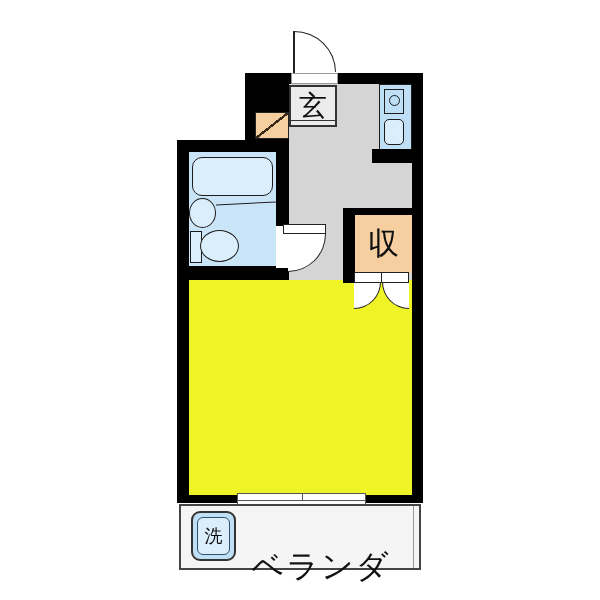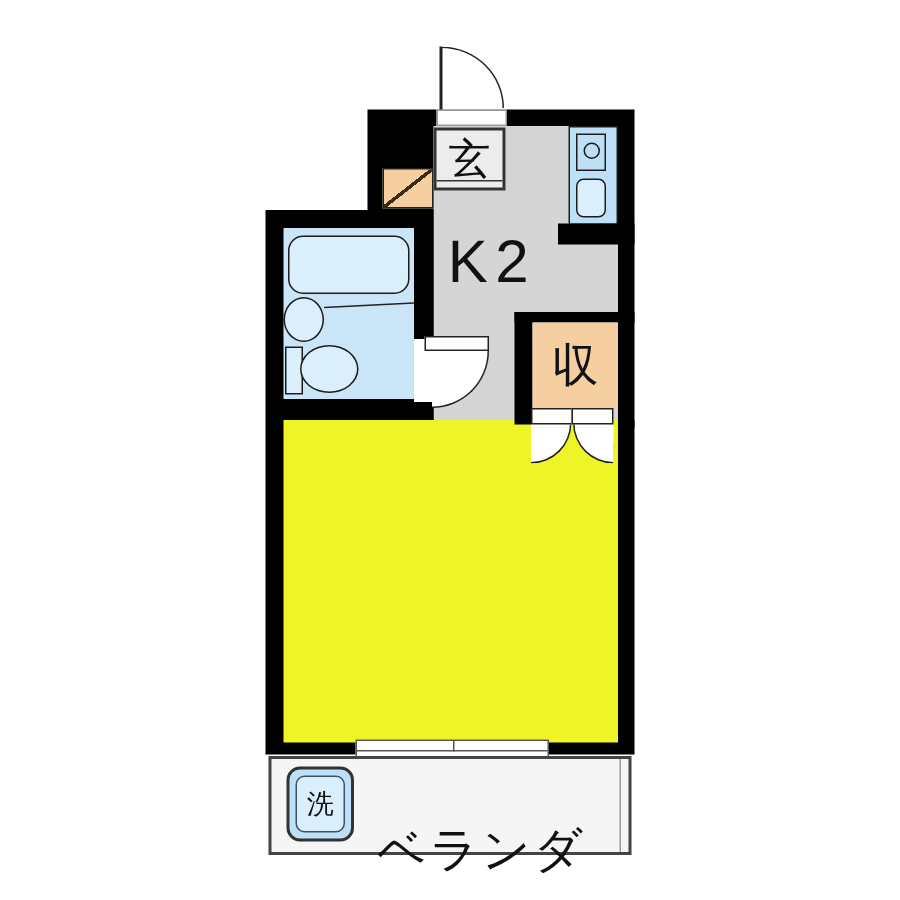"K2" div.abs { html: <div> <span>K2</span> </div> -> none }
